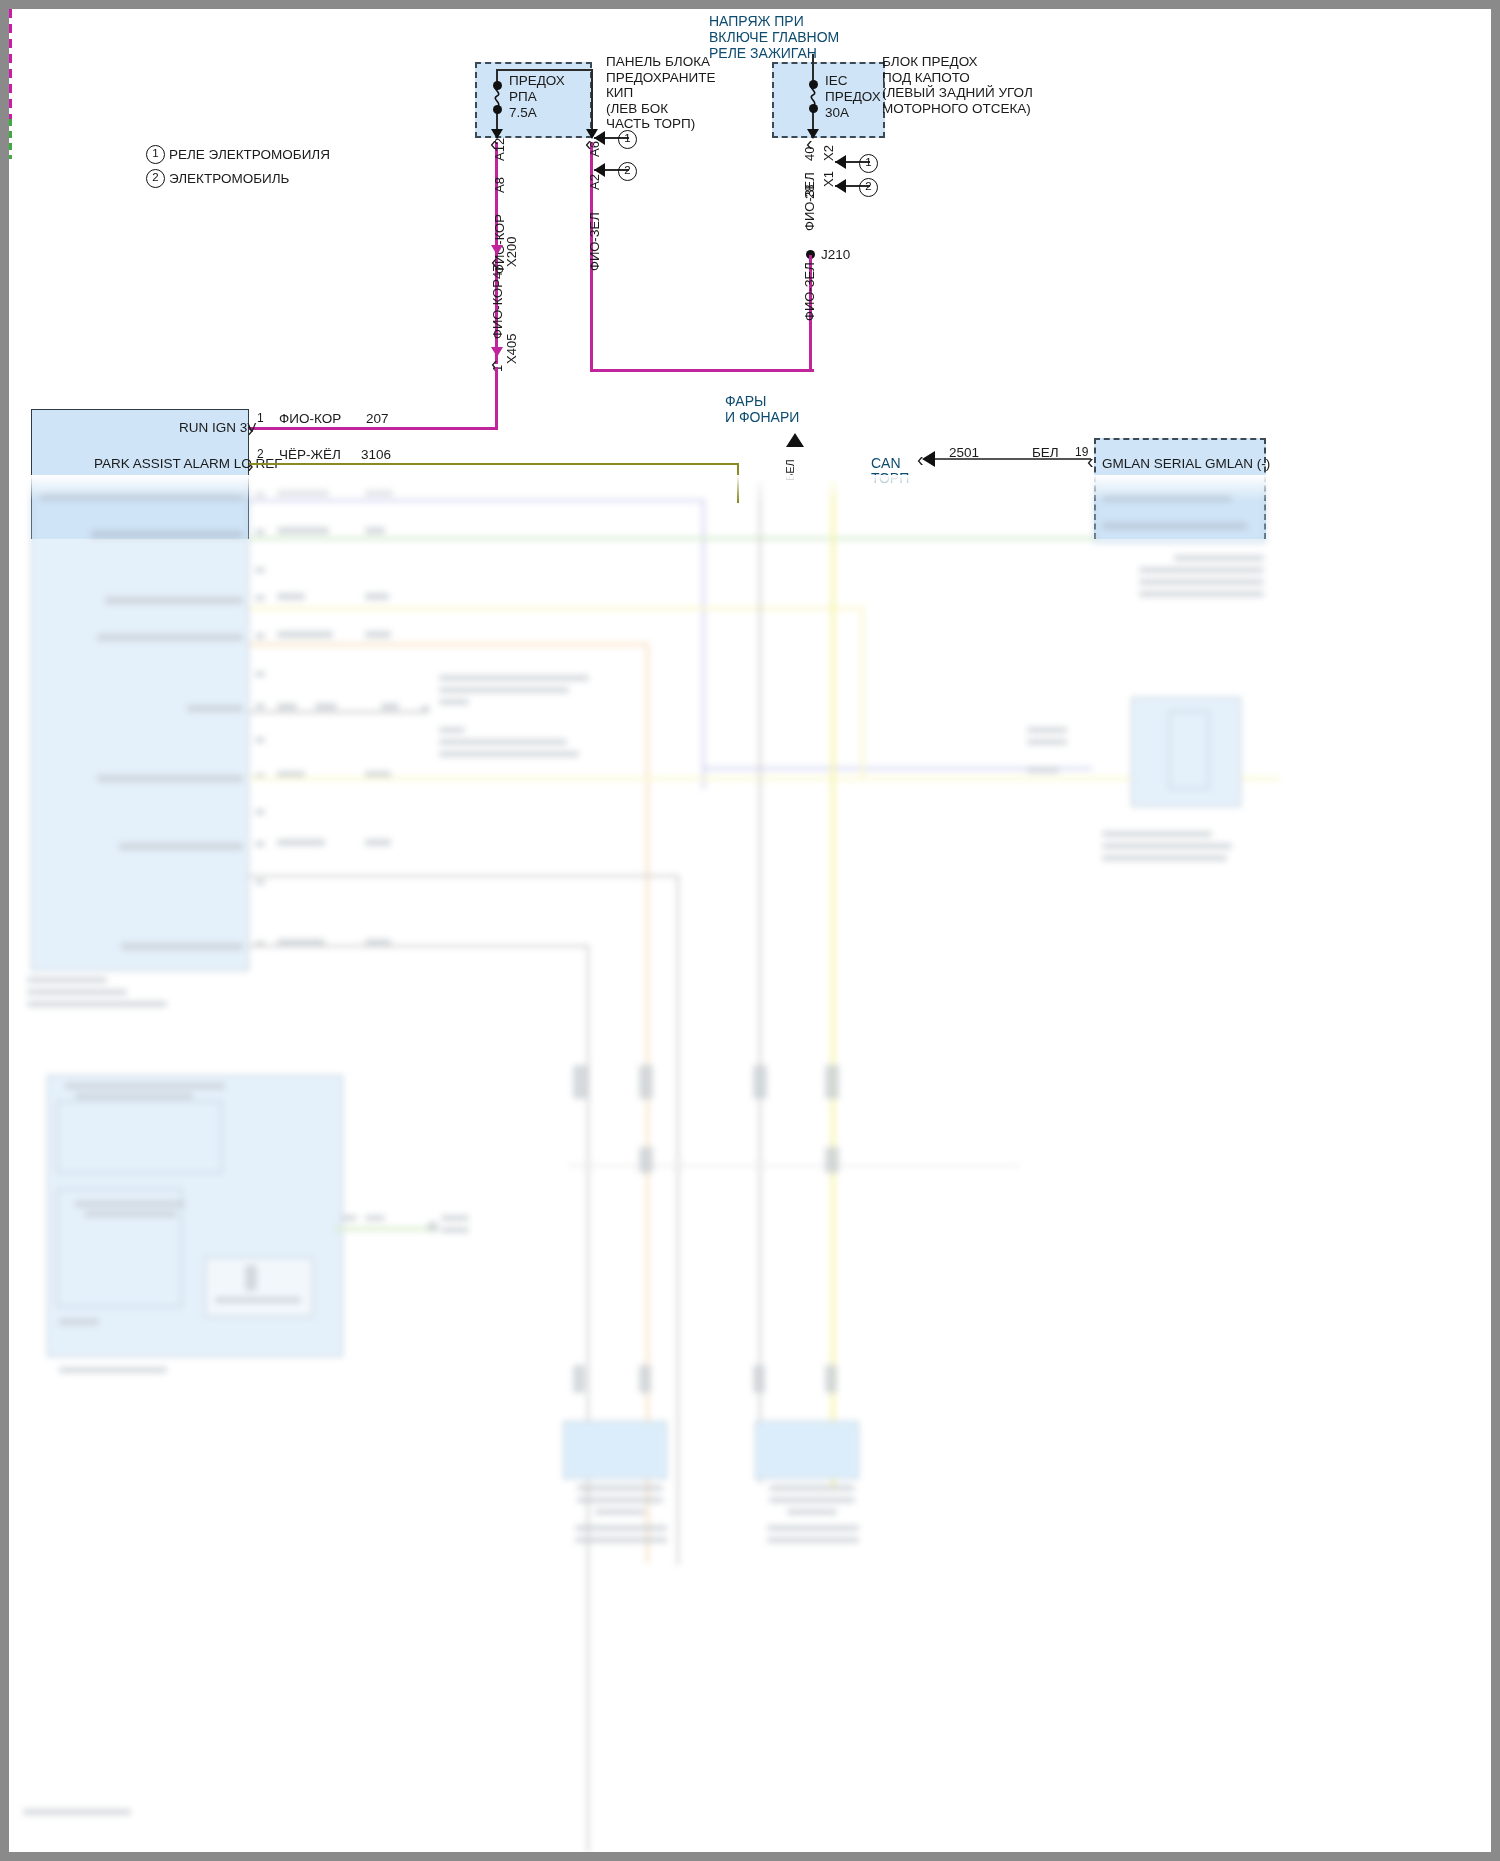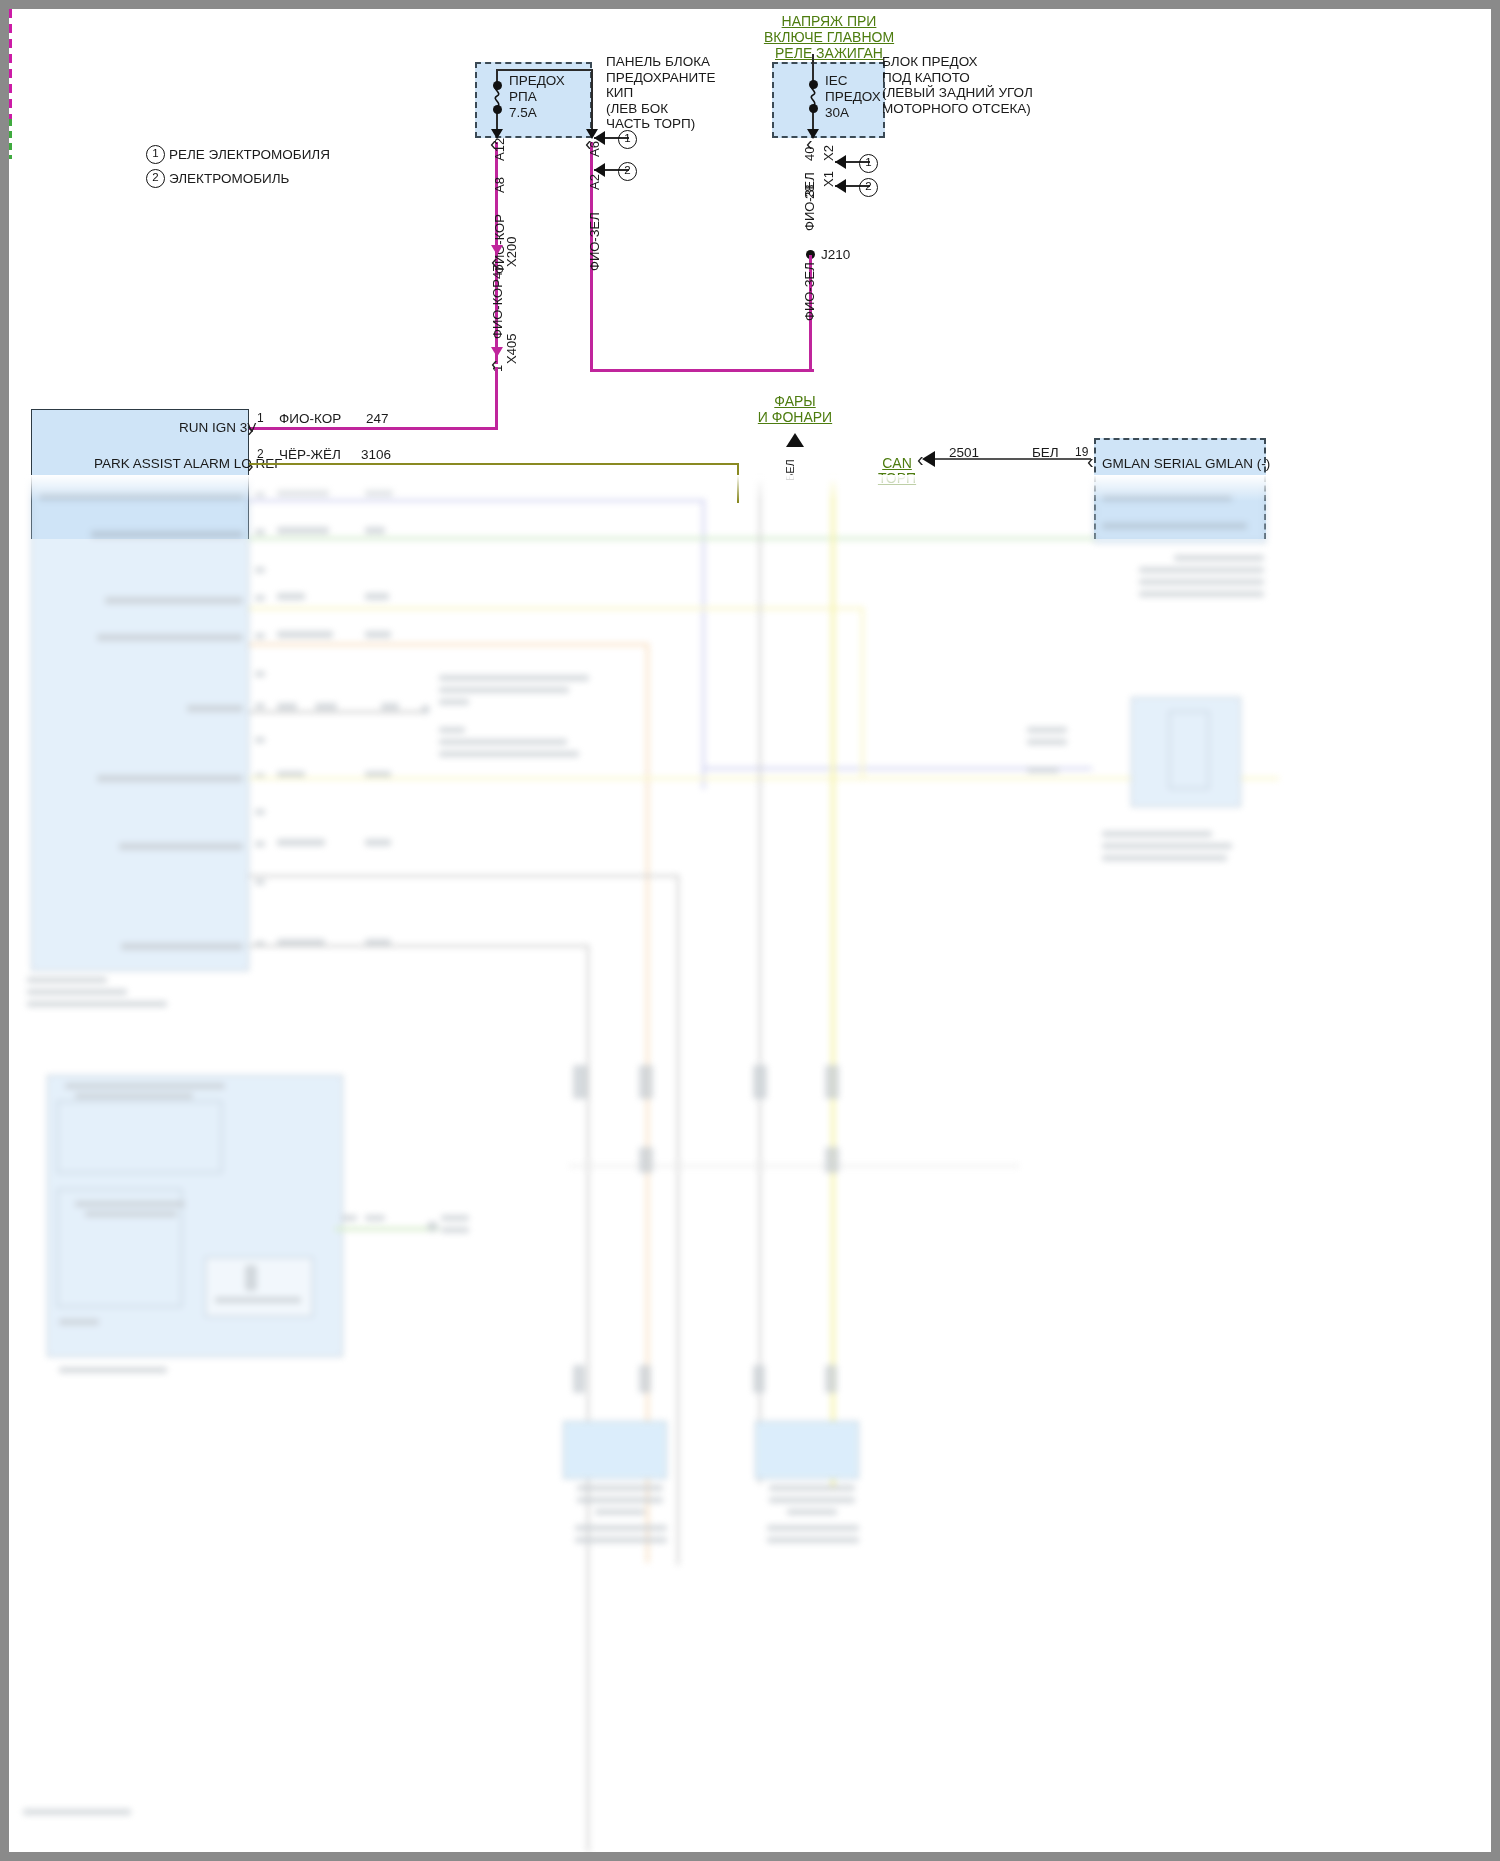"НАПРЯЖ ПРИ" .ttl { color: #4d7c0f -> #0c4a6e; text-align: center -> none; text-decoration: underline -> none }
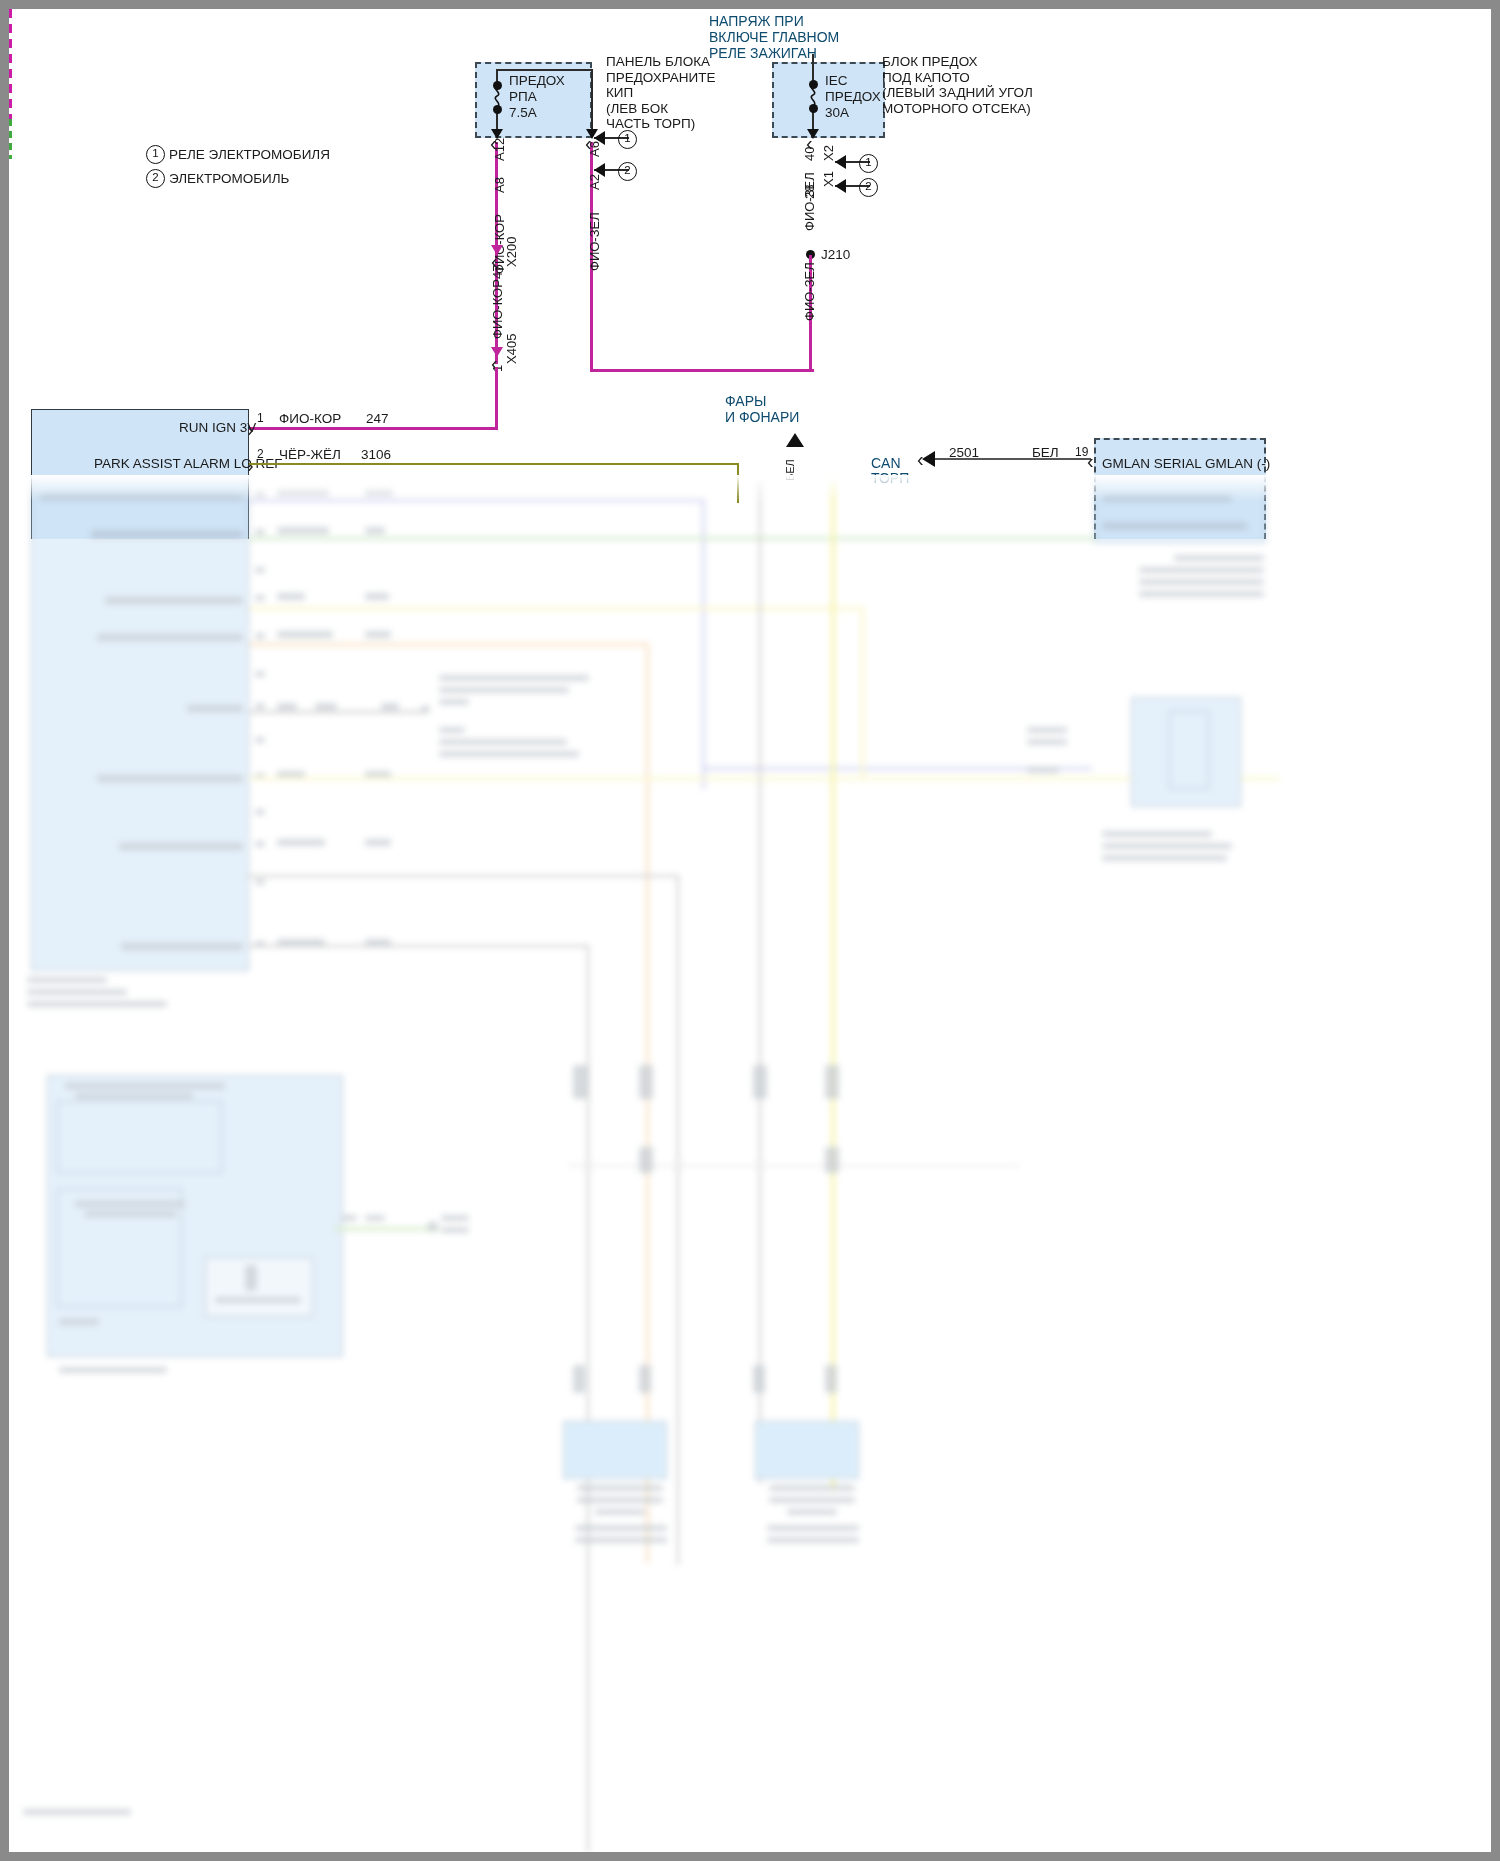"247" div.txt { text: 247 -> 207 }
